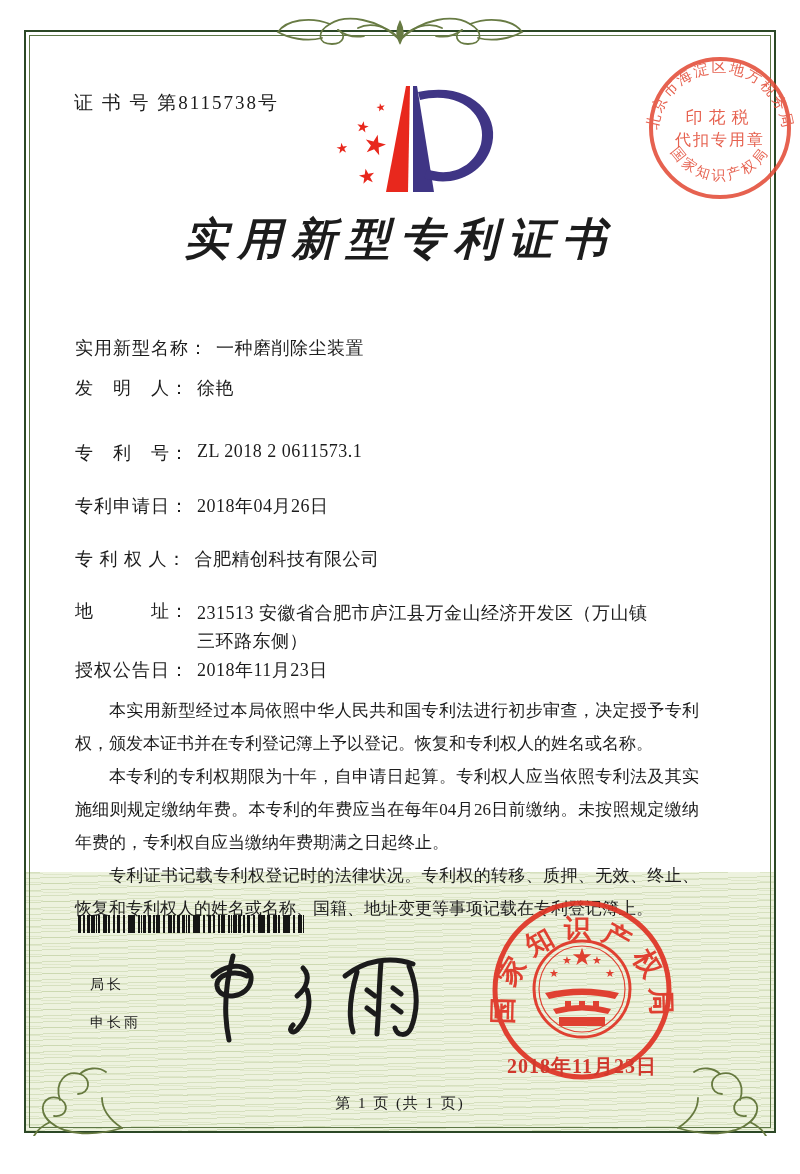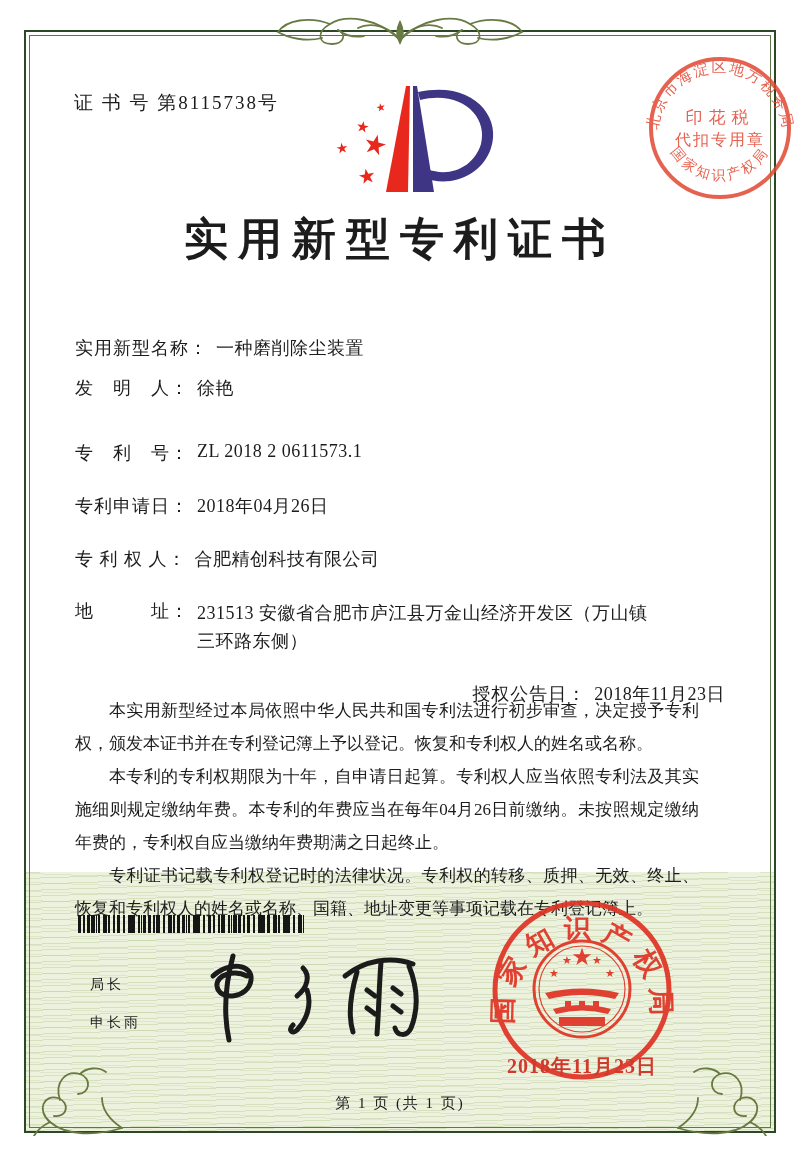"实用新型专利证书" .title { font-style: none -> italic }
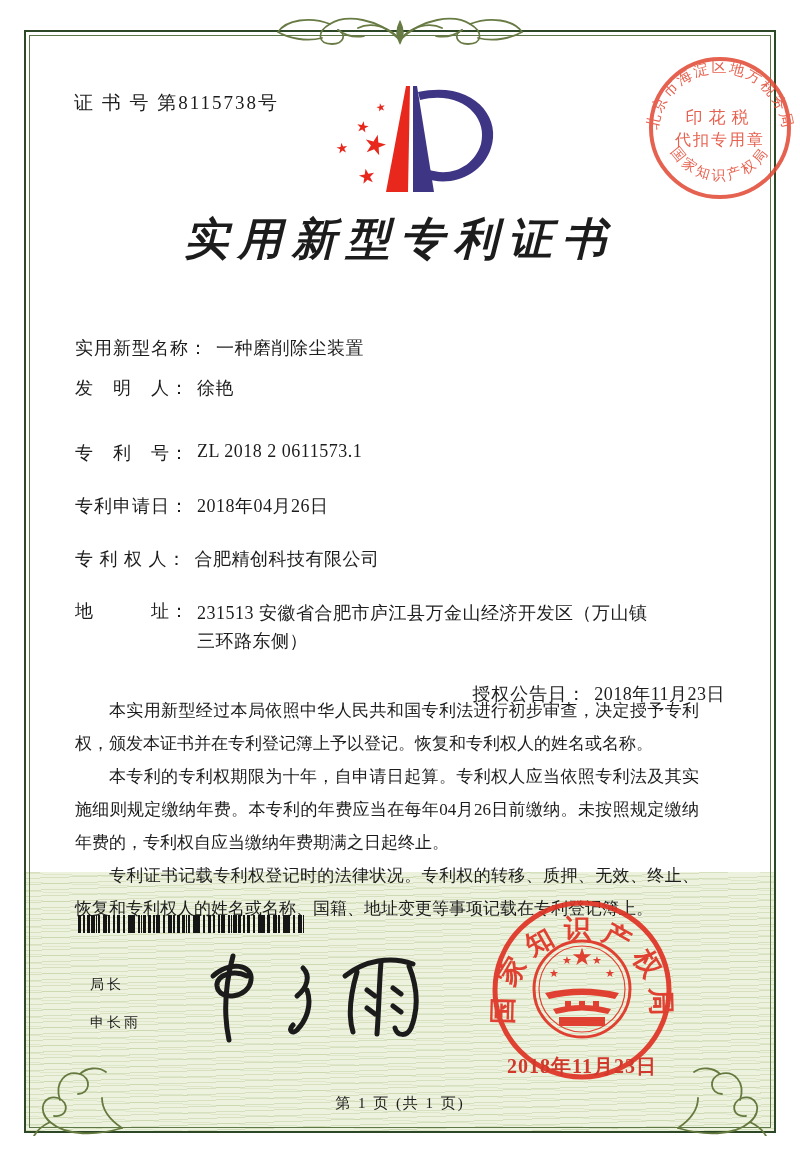"授权公告日：" div.frow { justify-content: flex-end -> none; top: 682px -> 658px }
